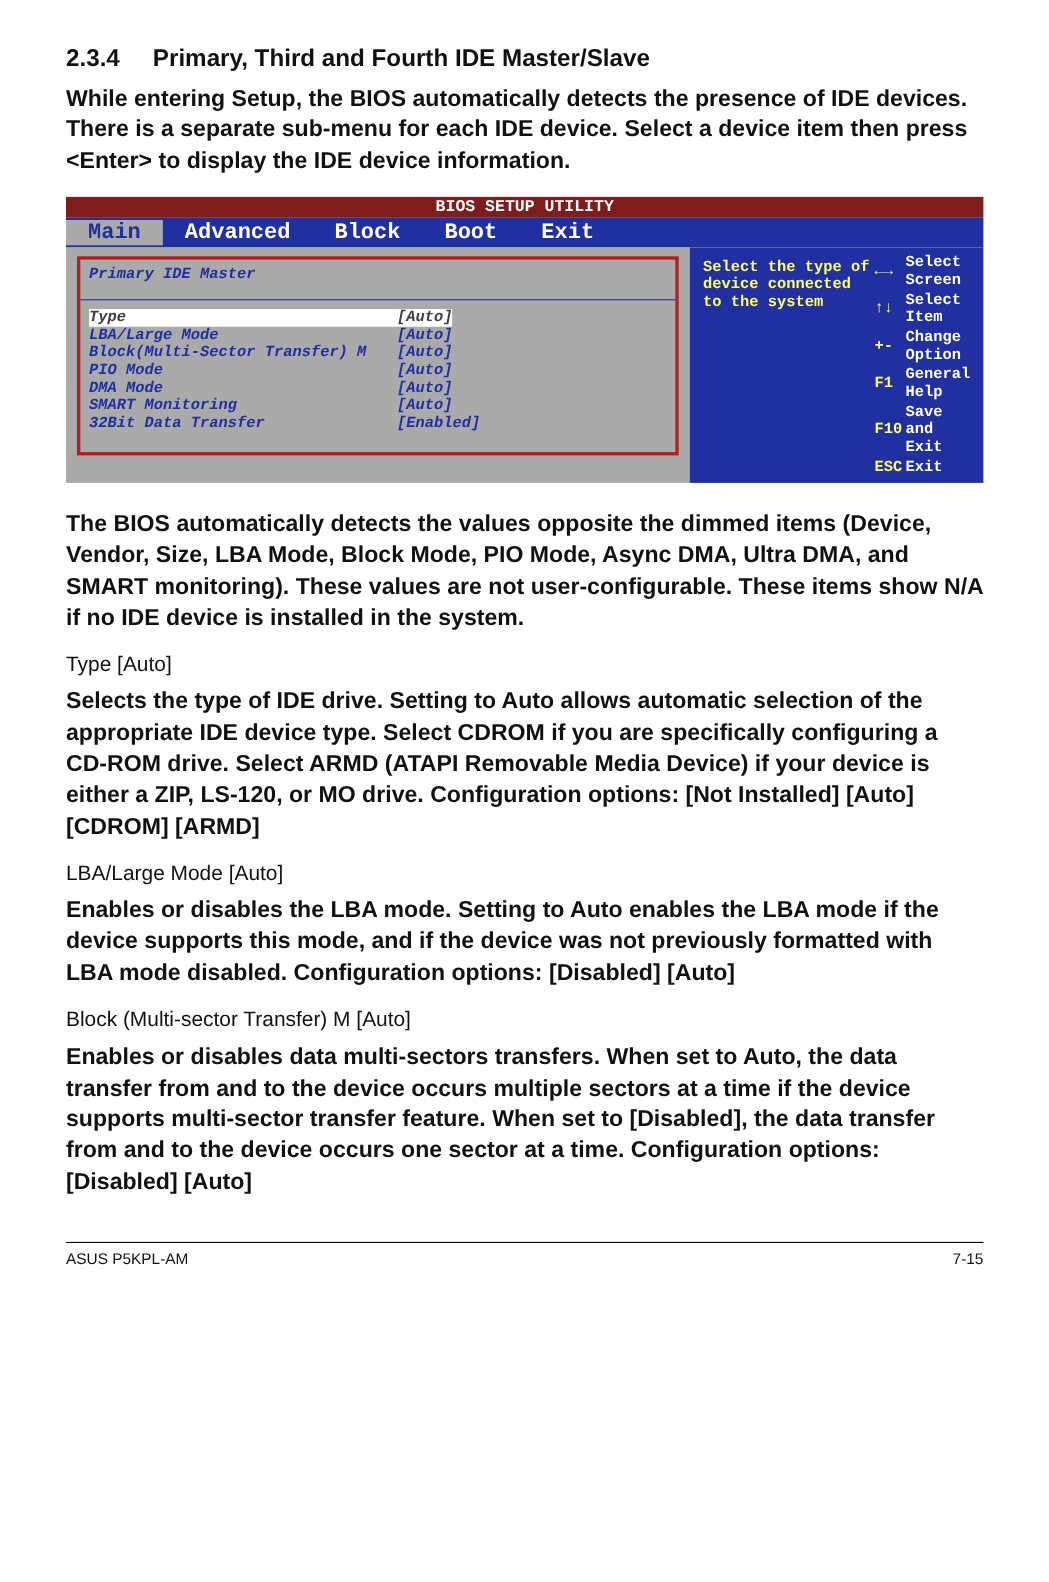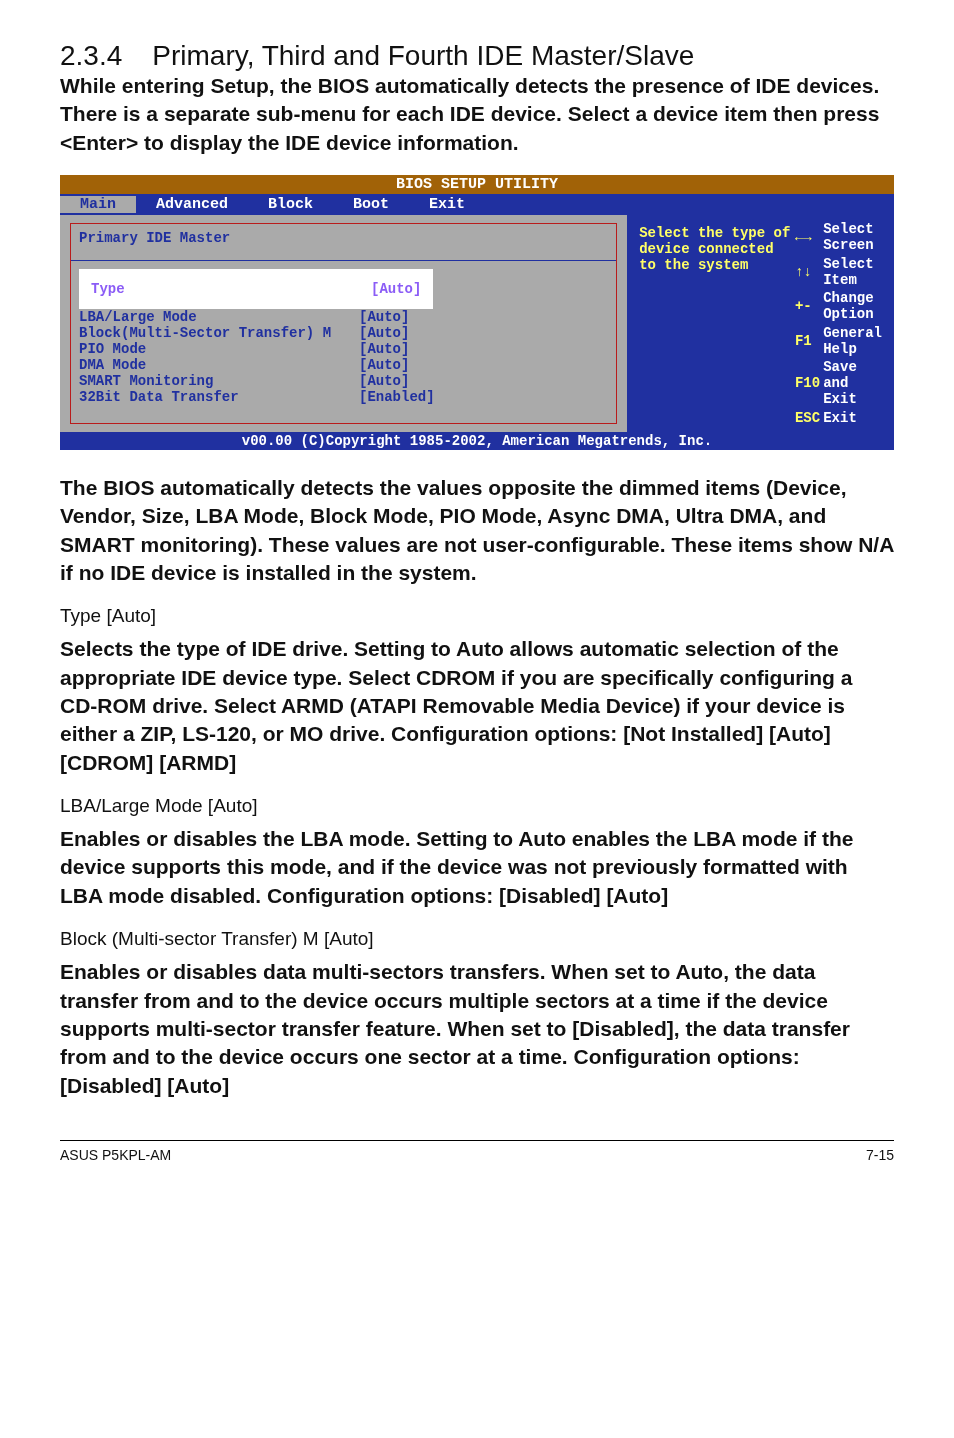"2.3.4 Primary, Third and Fourth" h2.section-title { font-size: 28px -> 22px; font-weight: normal -> bold; margin-bottom: none -> 10px }
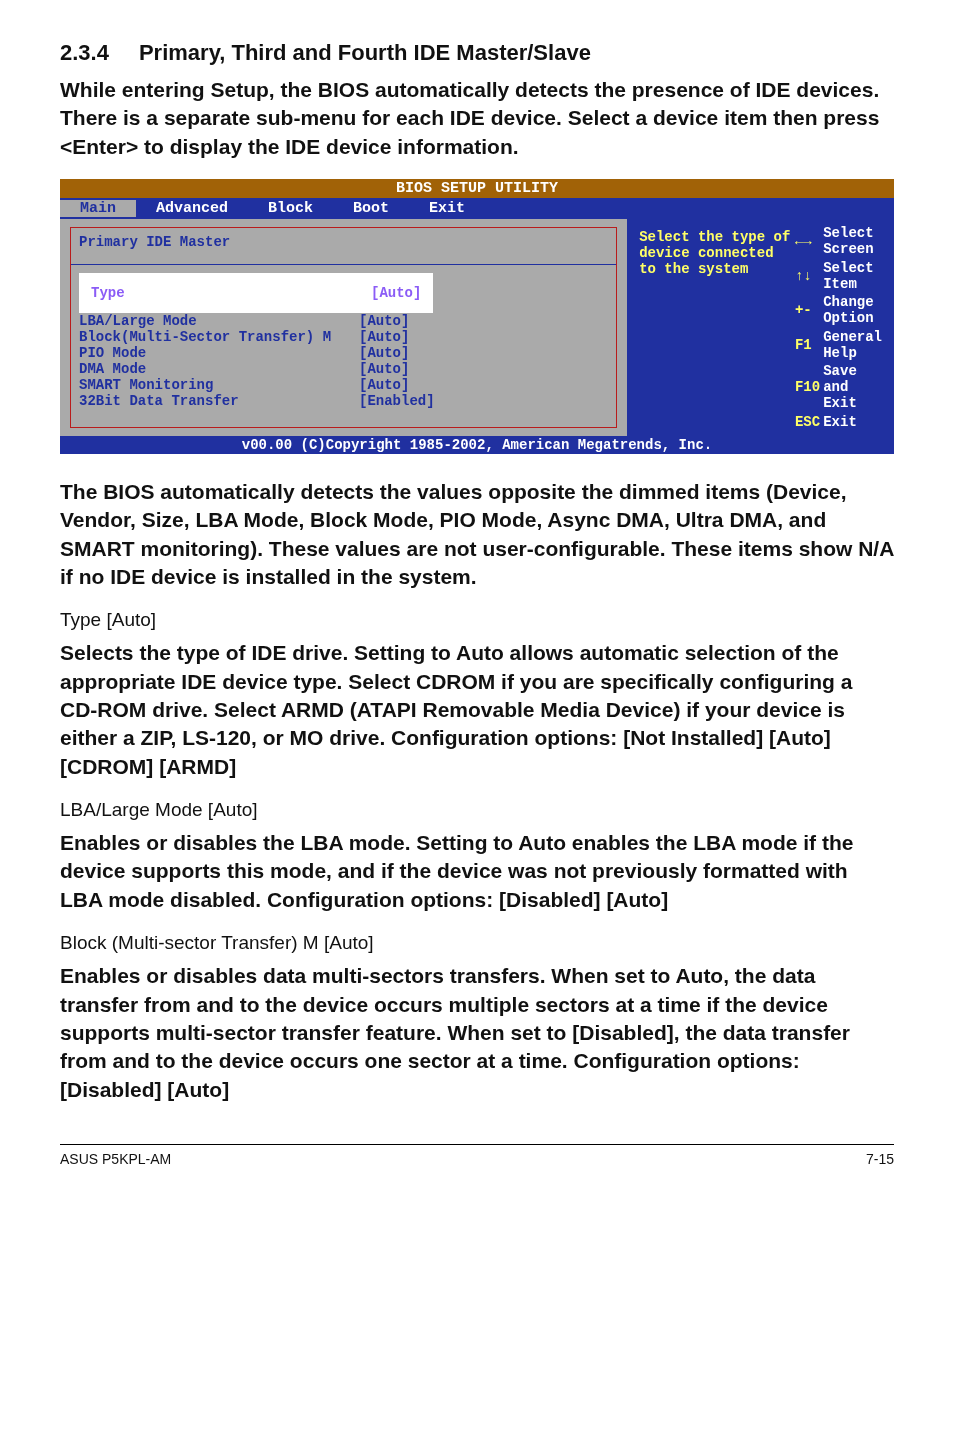"BIOS SETUP UTILITY" .bios-title { background: #a16207 -> #7f1d1d }
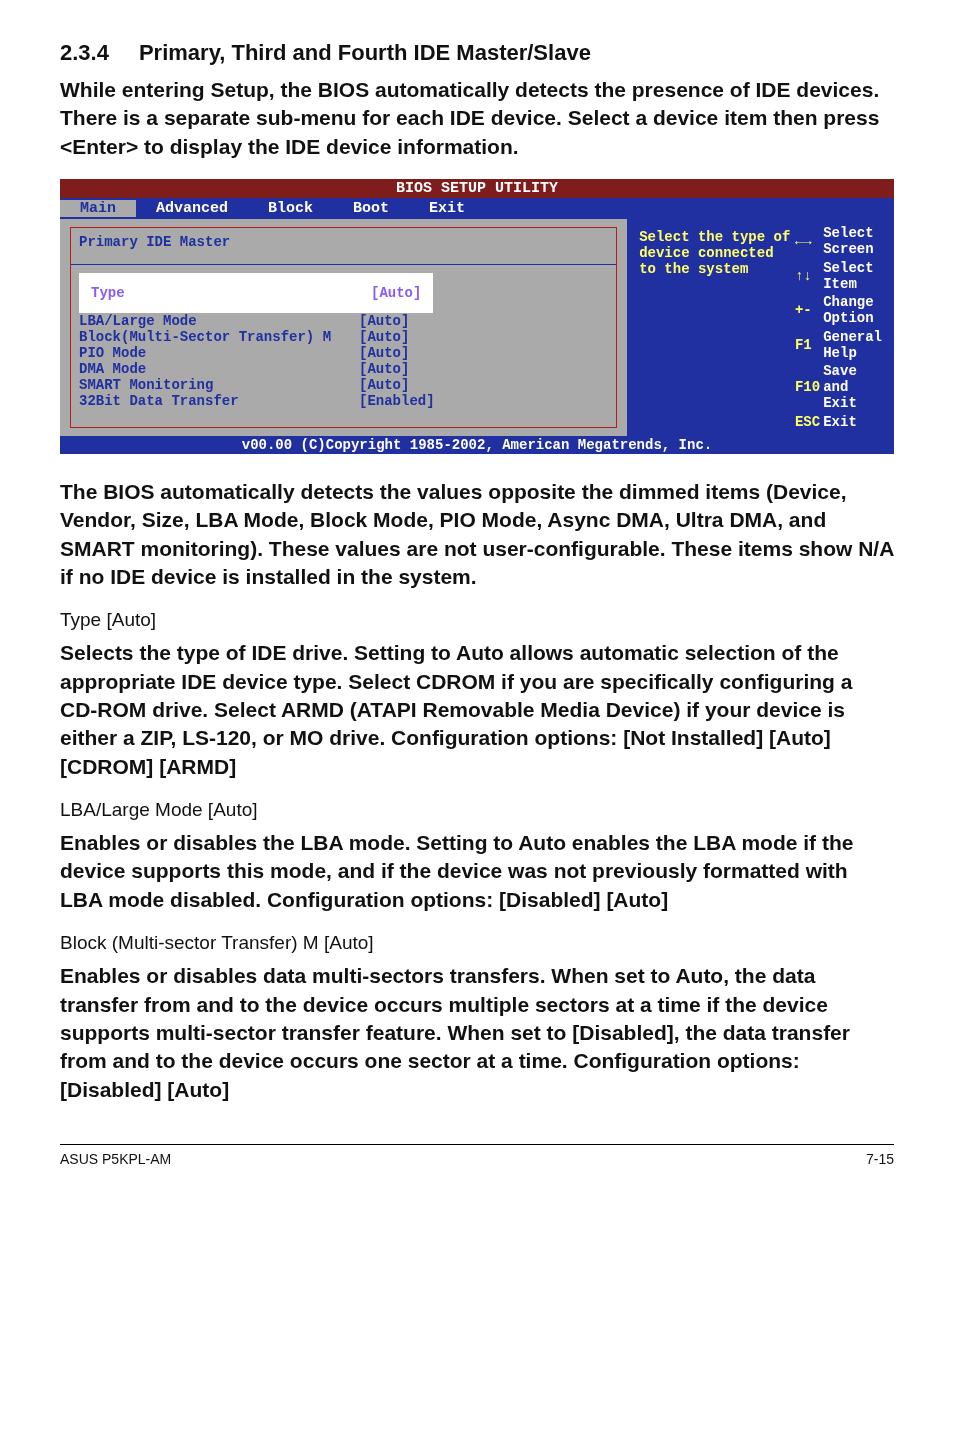"Main" .bios-menu { font-size: 15px -> 20px }
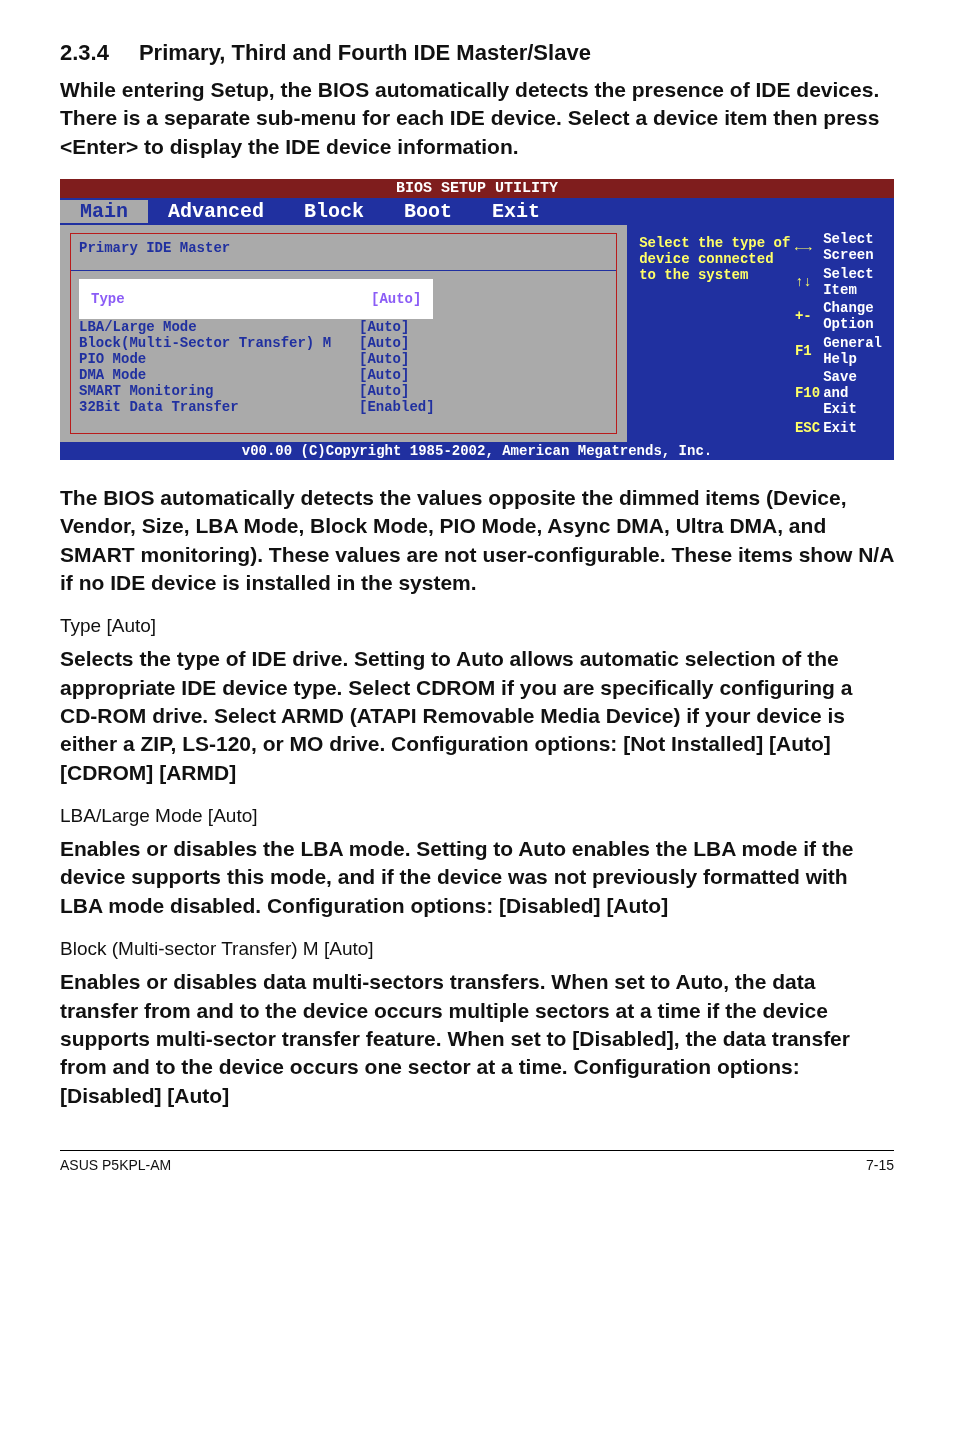"Primary IDE Master" .inner-box { border: 1px solid #b91c1c -> 3px solid #b91c1c; font-style: none -> italic }
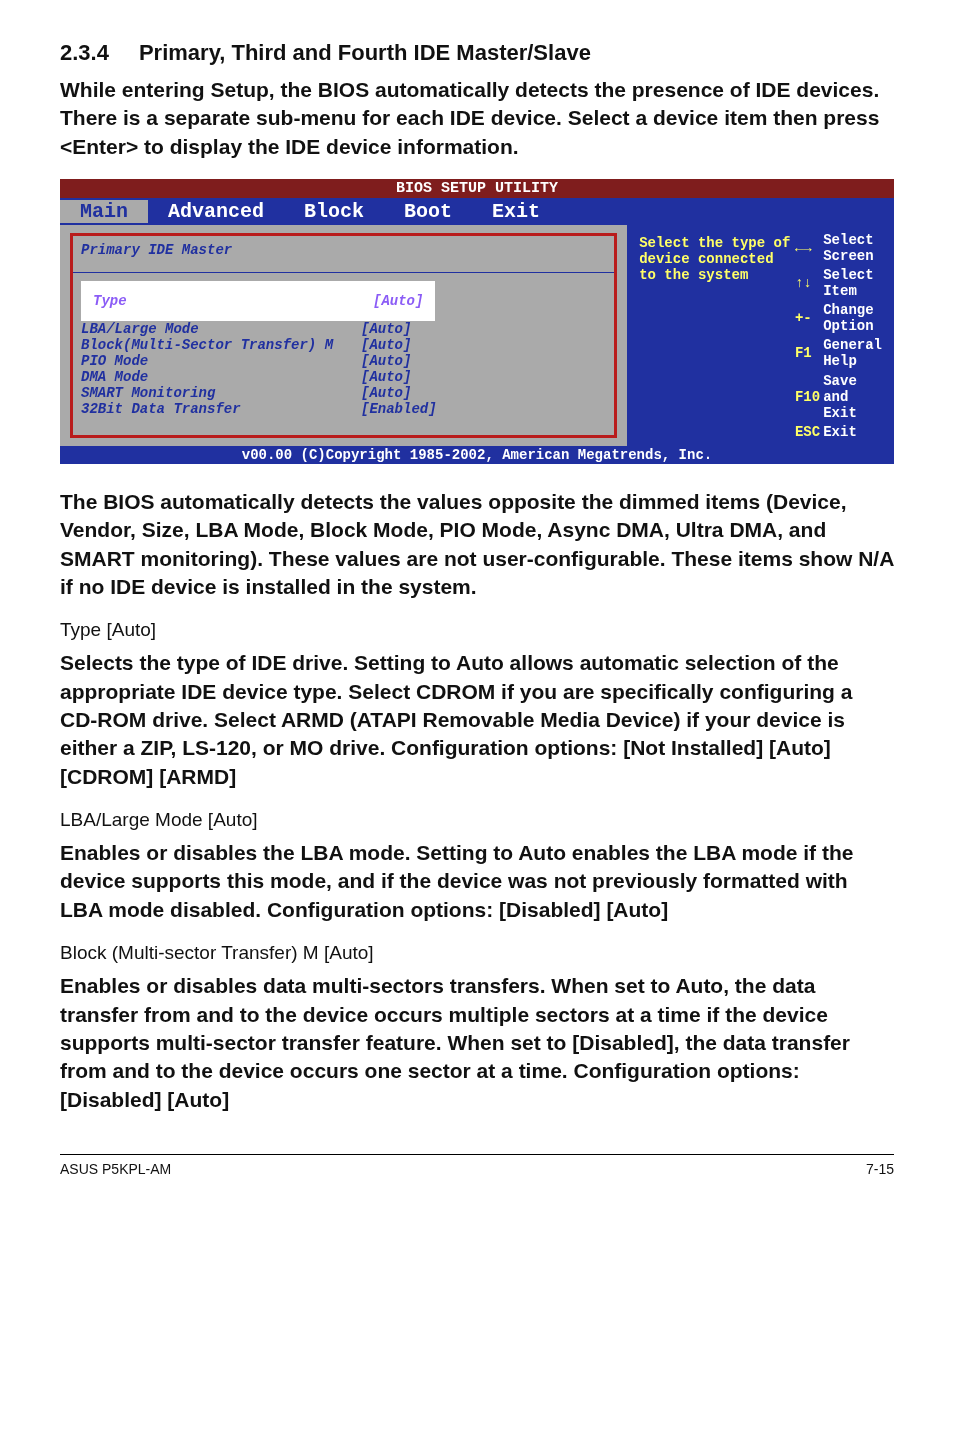"Type" .inner-box .hl { color: #8b5cf6 -> #404040; padding: 12px -> 0 }
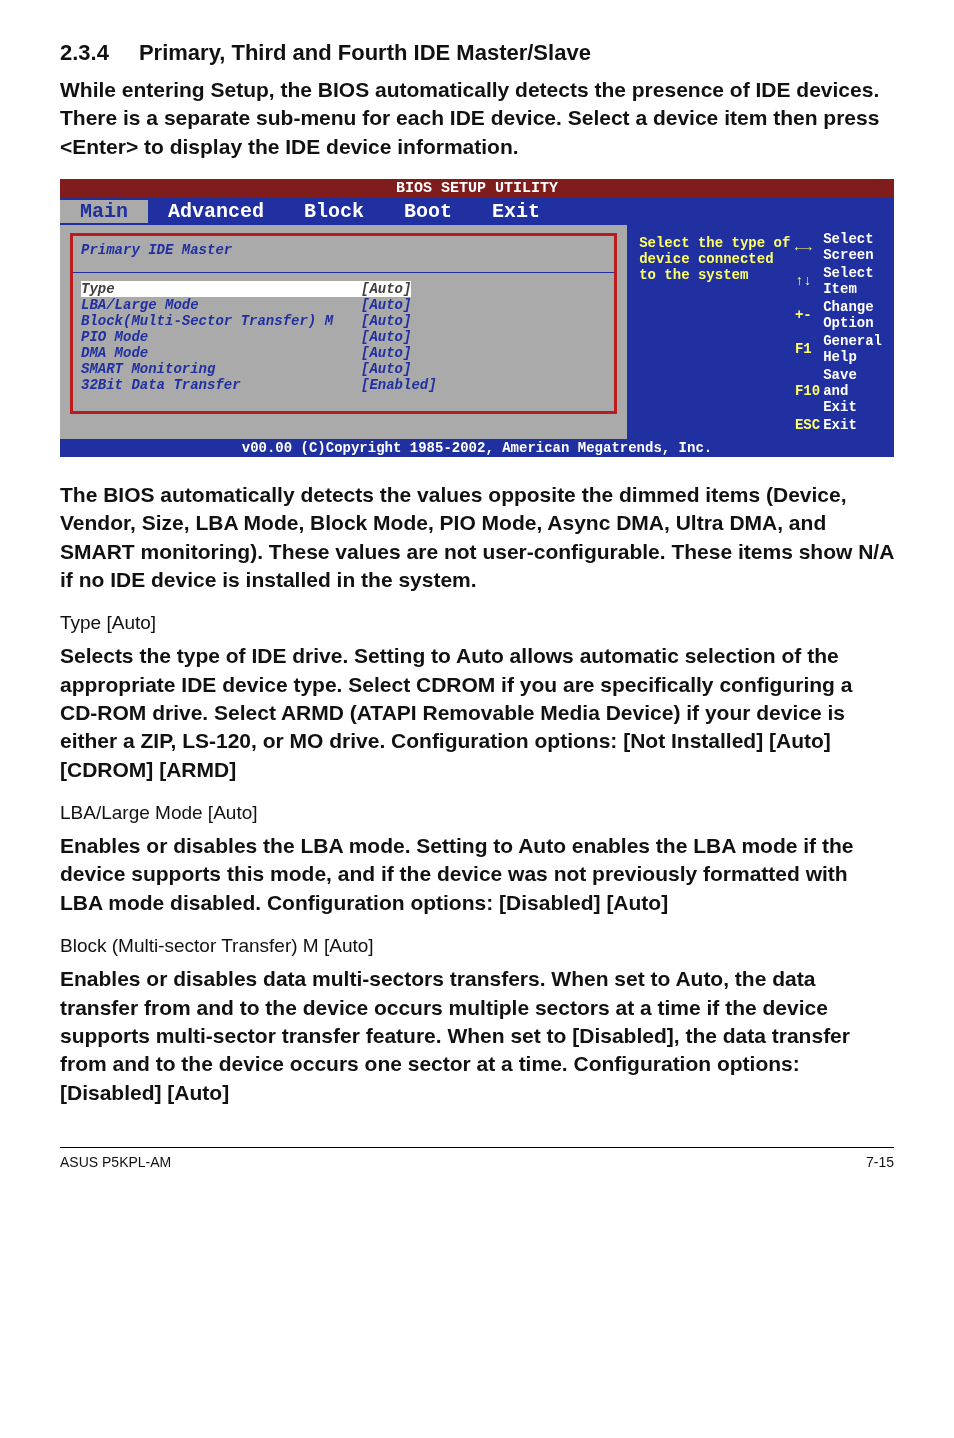"v00.00 (C)Copyright 1985-2002, American" div.bios-footer { html: <div>v00.00 (C)Copyright 1985-2002, American Megatrends, Inc.</div> -> none }
